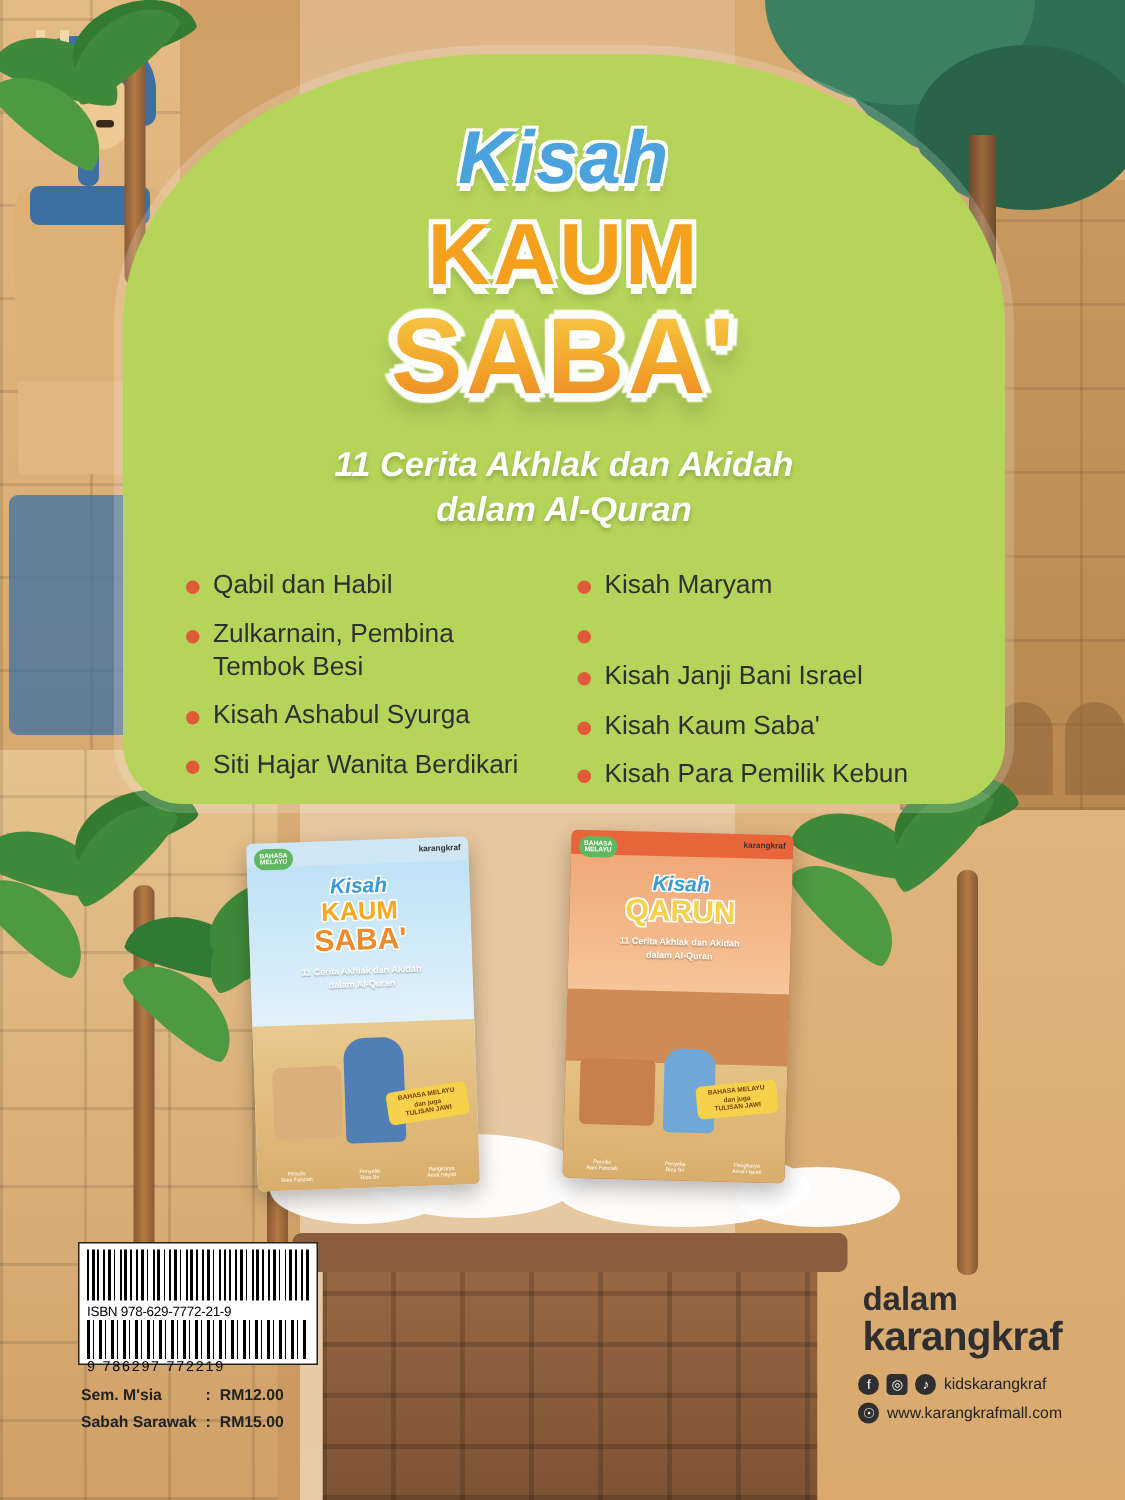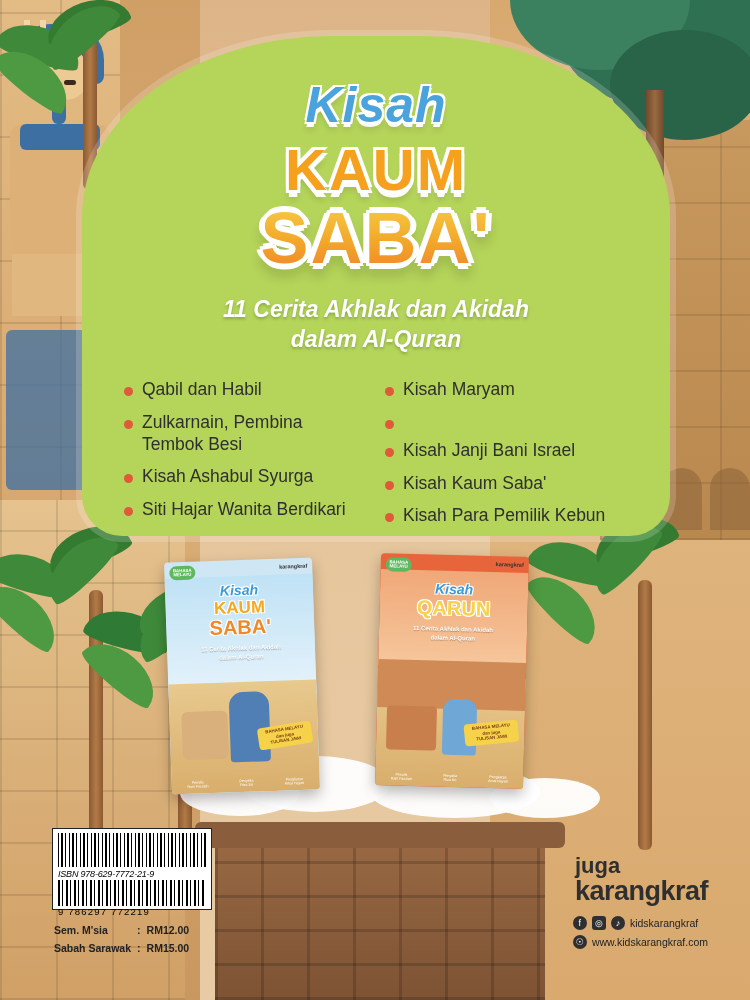"ISBN 978-629-7772-21-9" .isbn-txt { font-style: italic -> none }
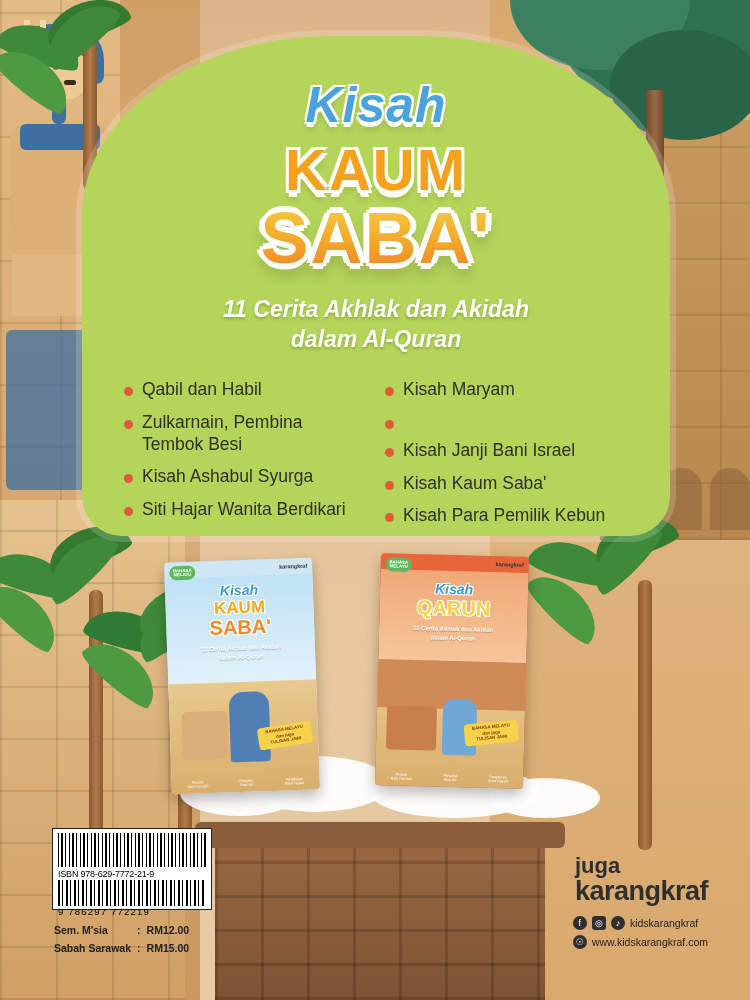"juga" div.kids { text: juga -> dalam }
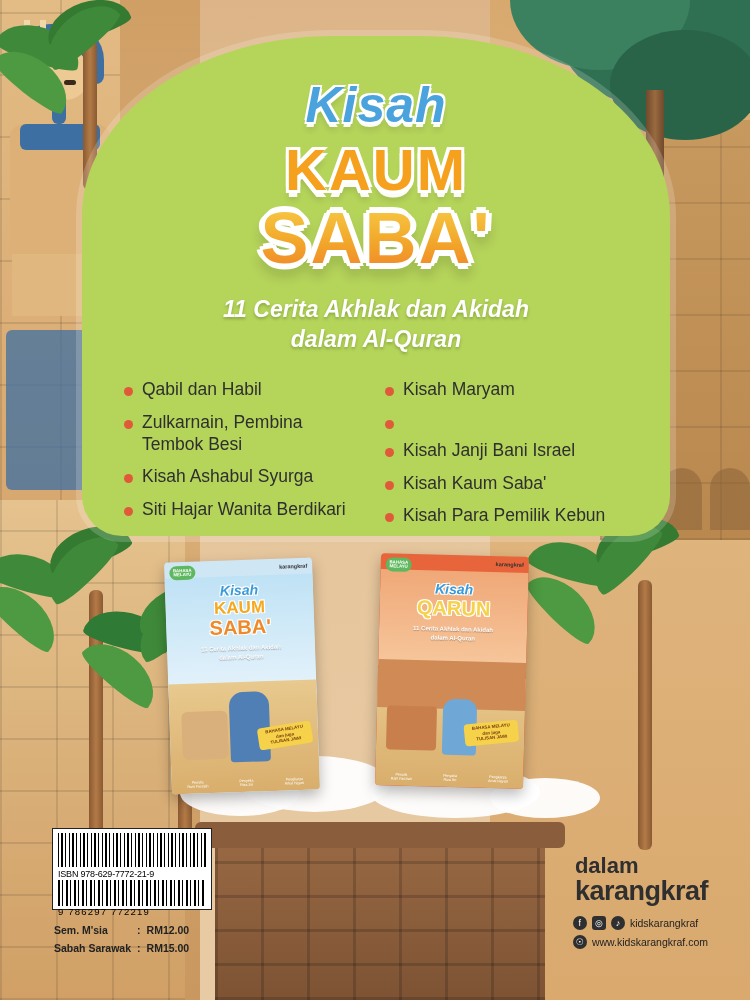"www.kidskarangkraf.com" span { text: www.kidskarangkraf.com -> www.karangkrafmall.com }
